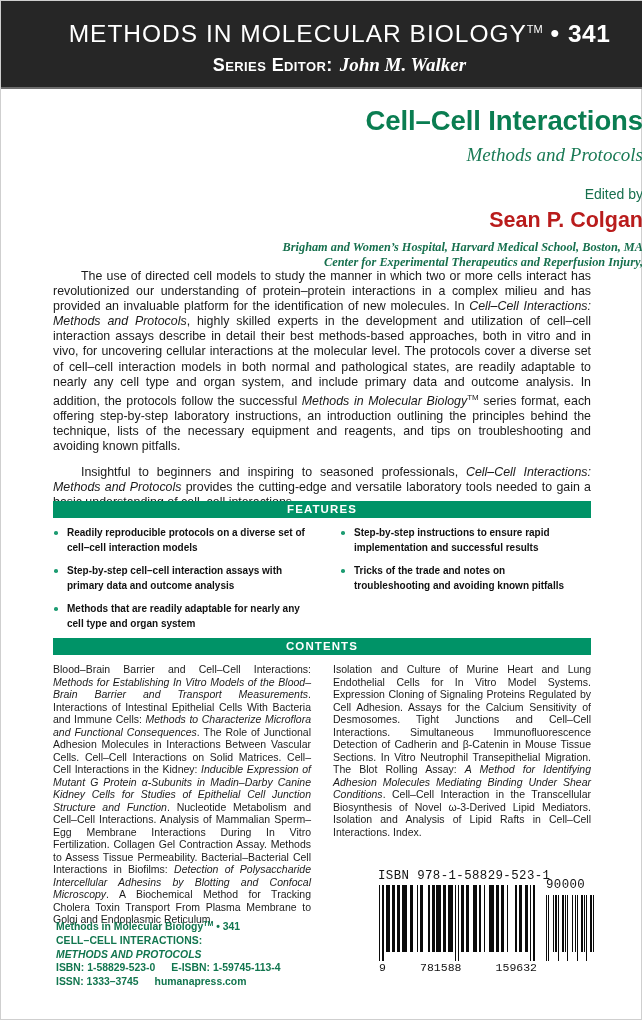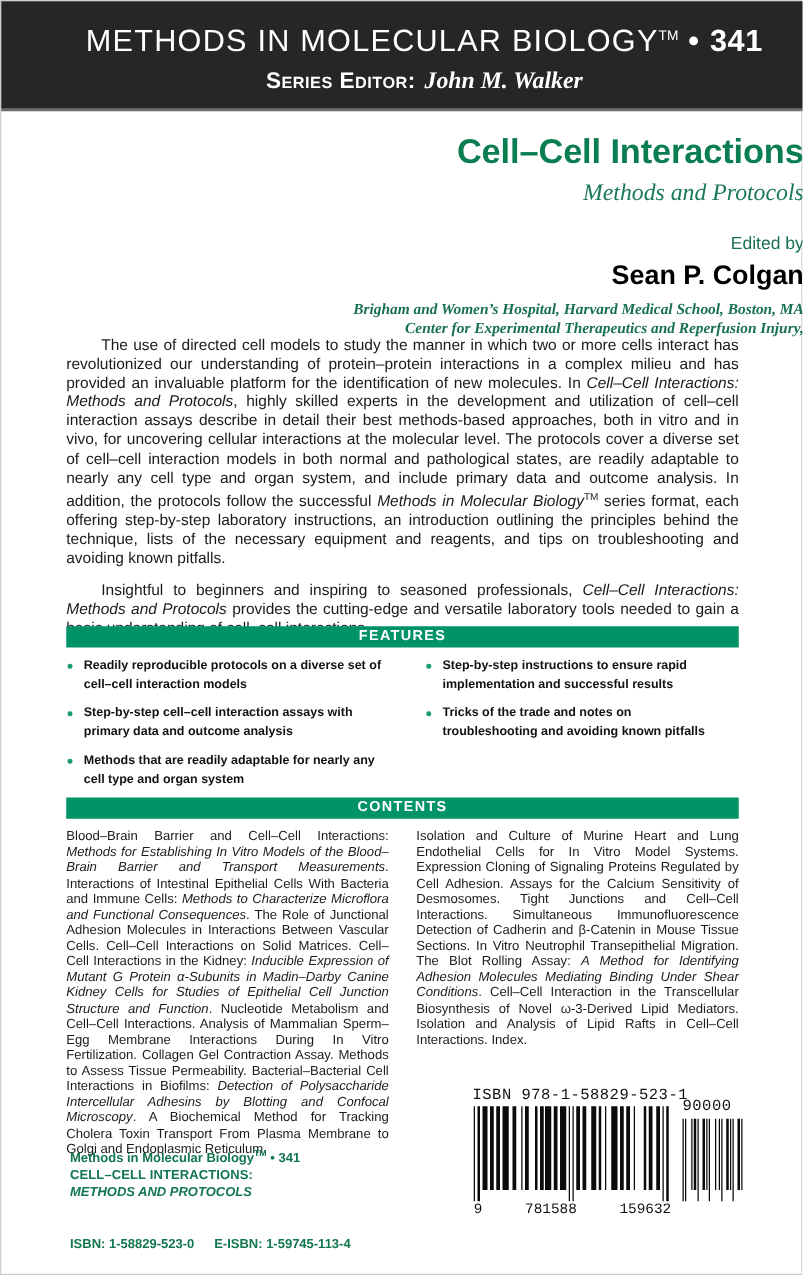"Sean P. Colgan" .editor-name { color: #000000 -> #b91c1c }
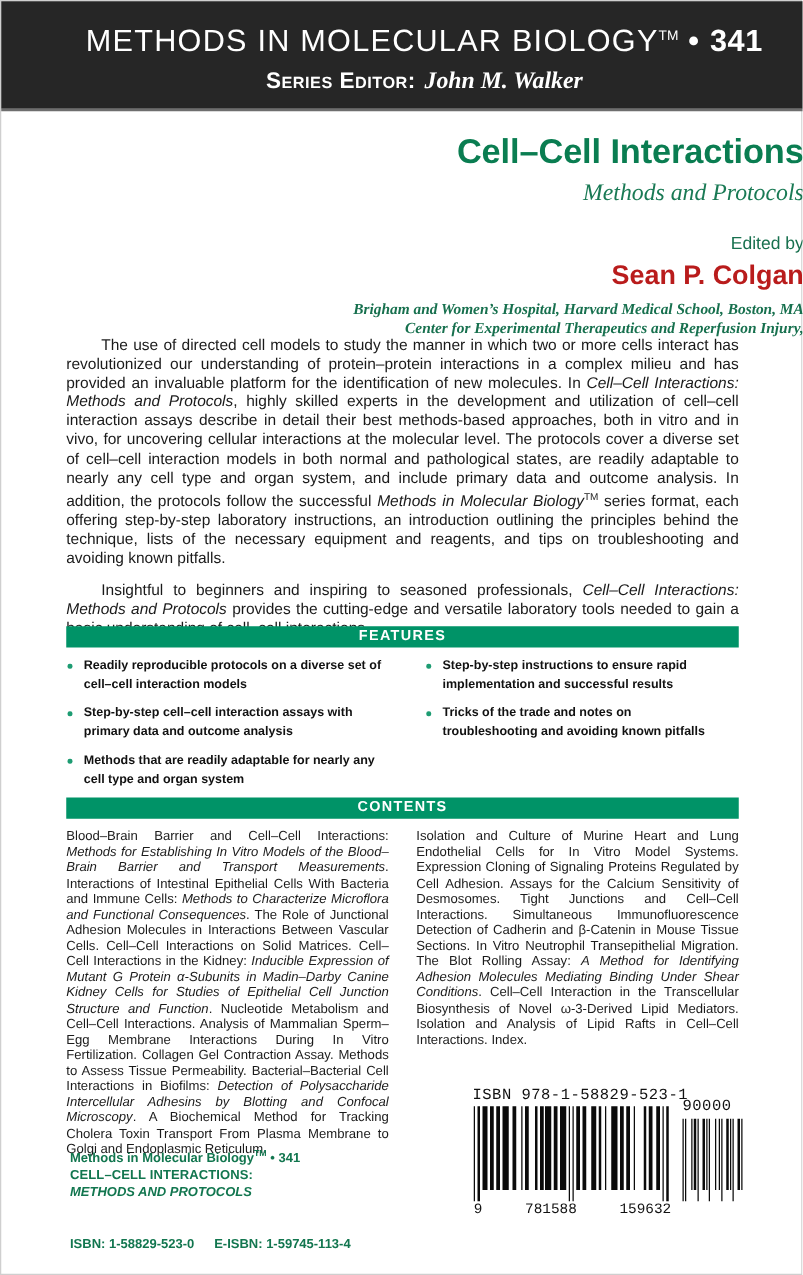"ISBN: 1-58829-523-0 E-ISBN:" .footer .isbnline { margin-top: 28px -> none }
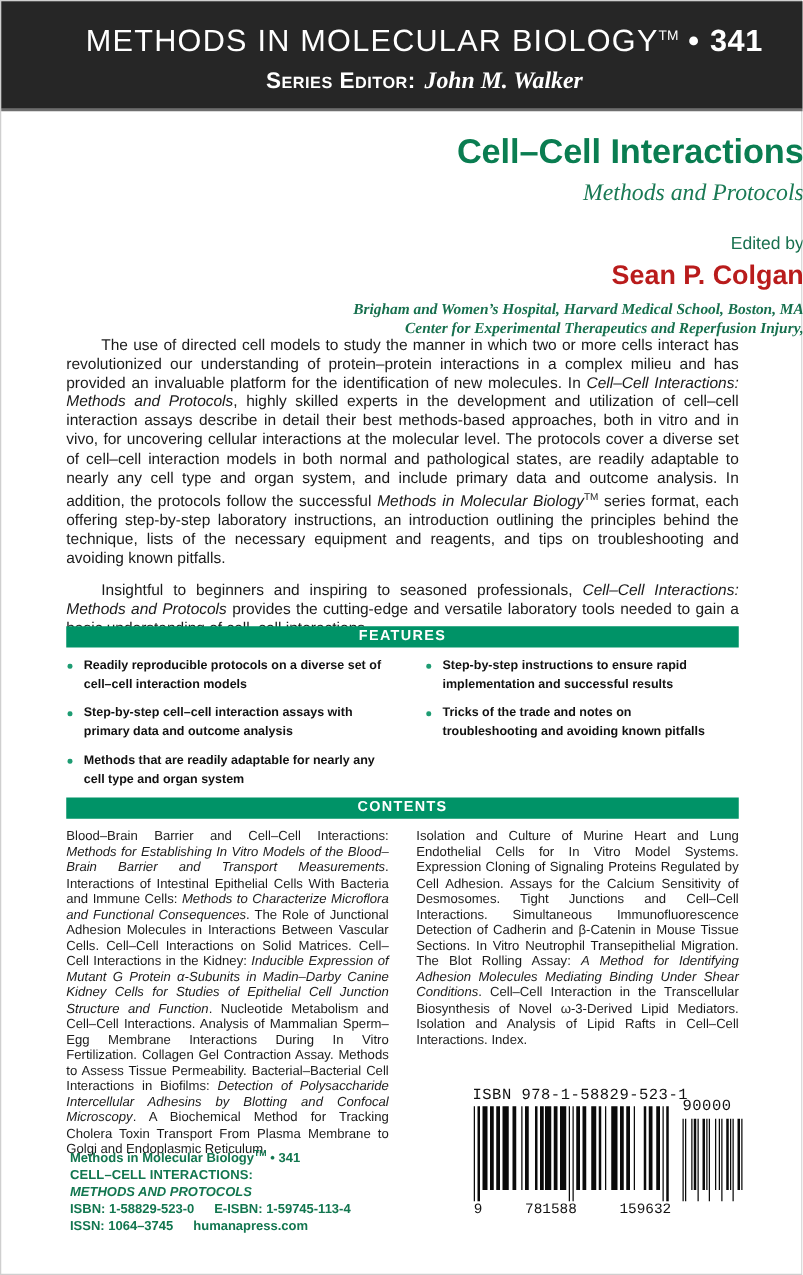"ISSN: 1064–3745" span { text: 1064 -> 1333 }
